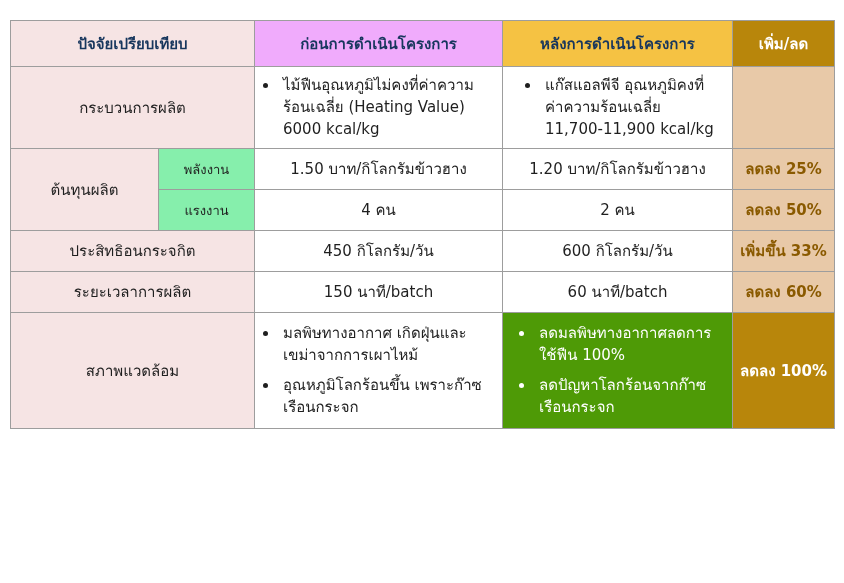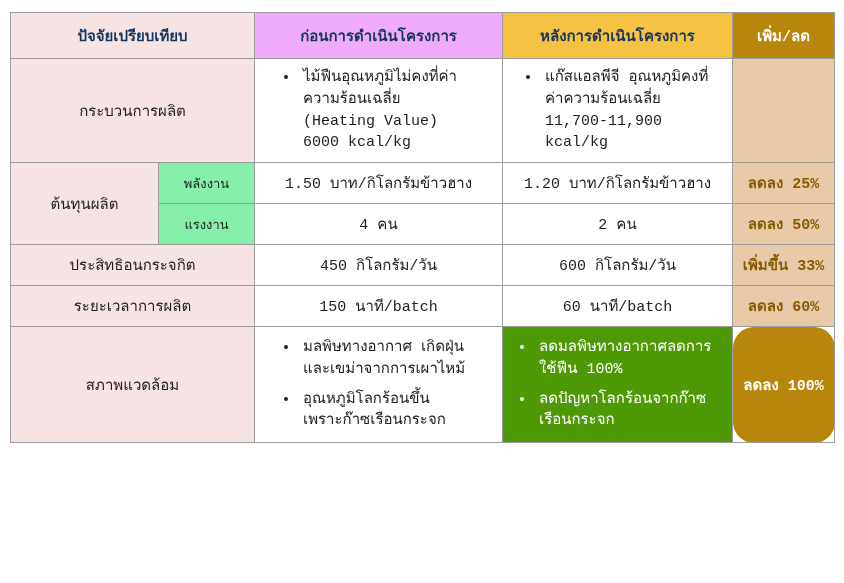"ปัจจัยเปรียบเทียบ" table.cmp { font-family: Liberation Mono, monospace -> none; margin-top: 4px -> 12px }
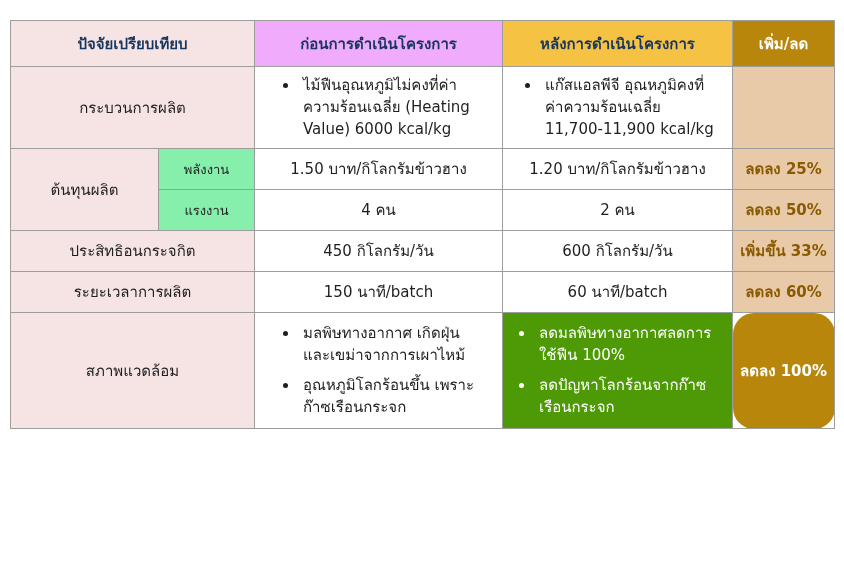"ไม้ฟืนอุณหภูมิไม่คงที่ค่าความร้อนเฉลี่ย" .before { padding: 8px 24px -> 8px 4px }
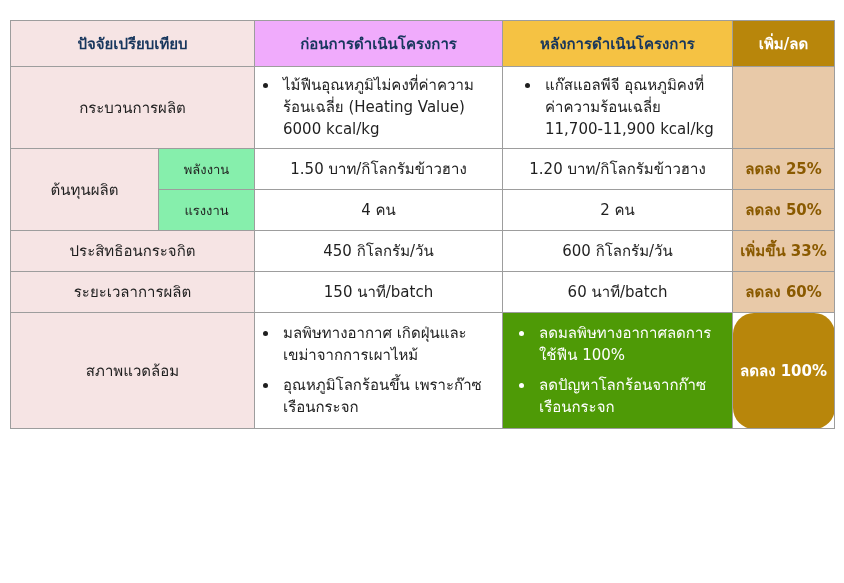"ลดลง 100%" .delta-strong { border-radius: 21px -> none }
